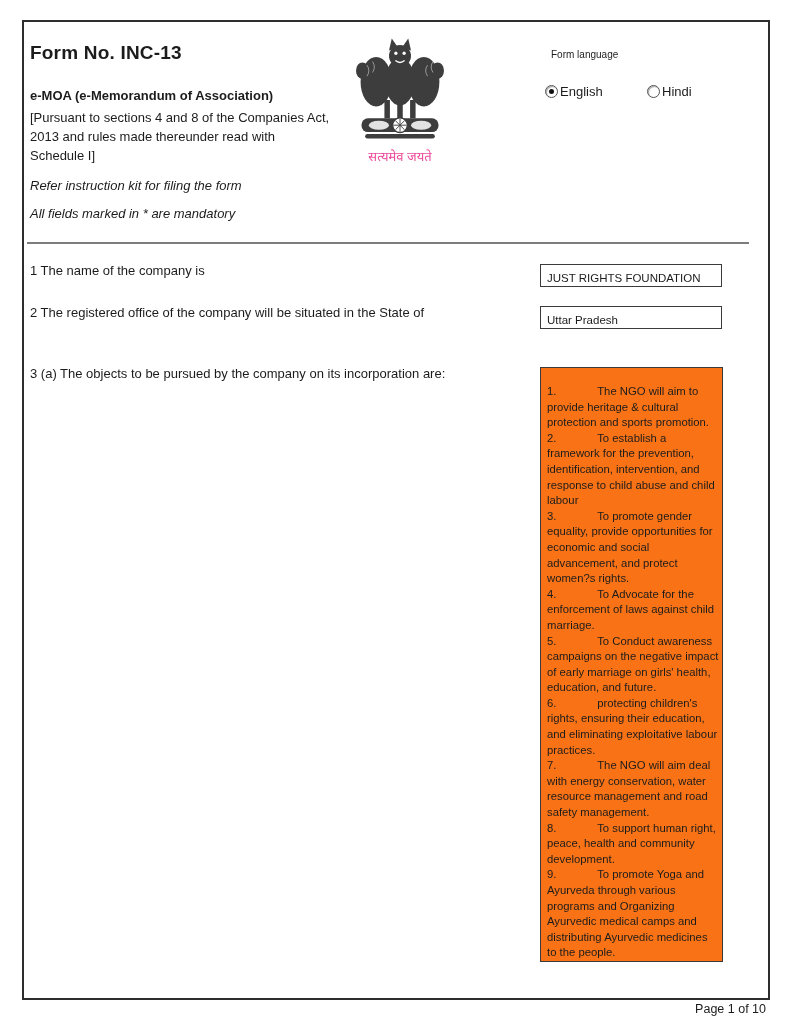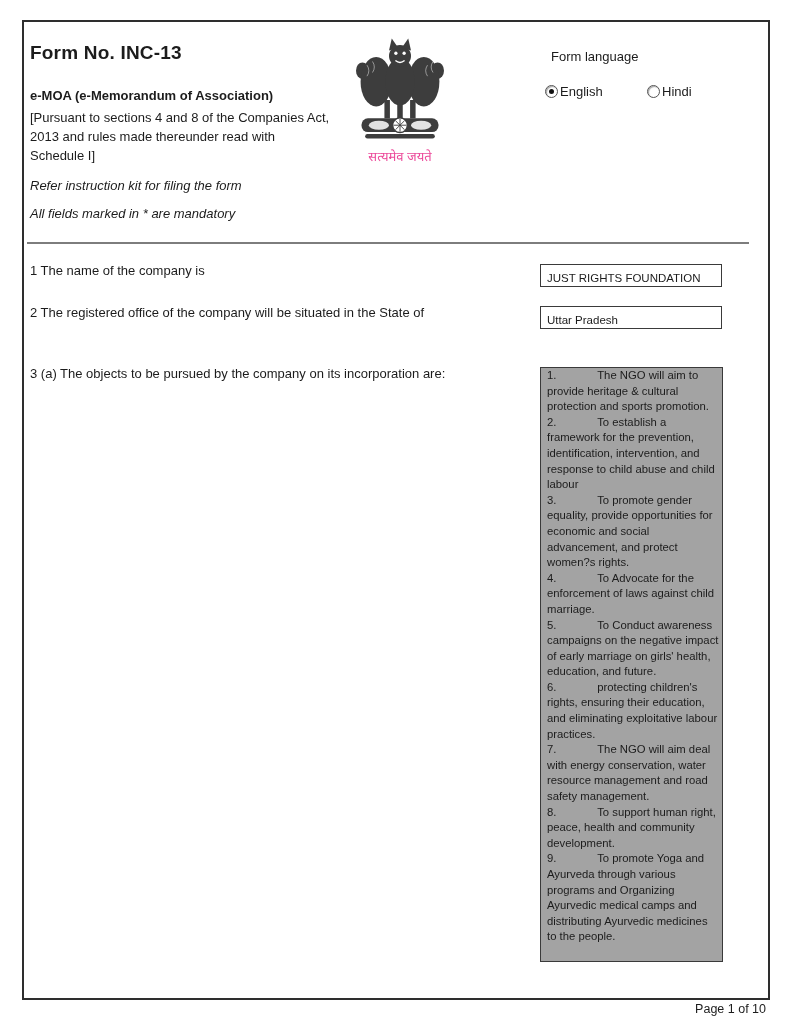"Form language" .lang-label { font-size: 13px -> 10px }
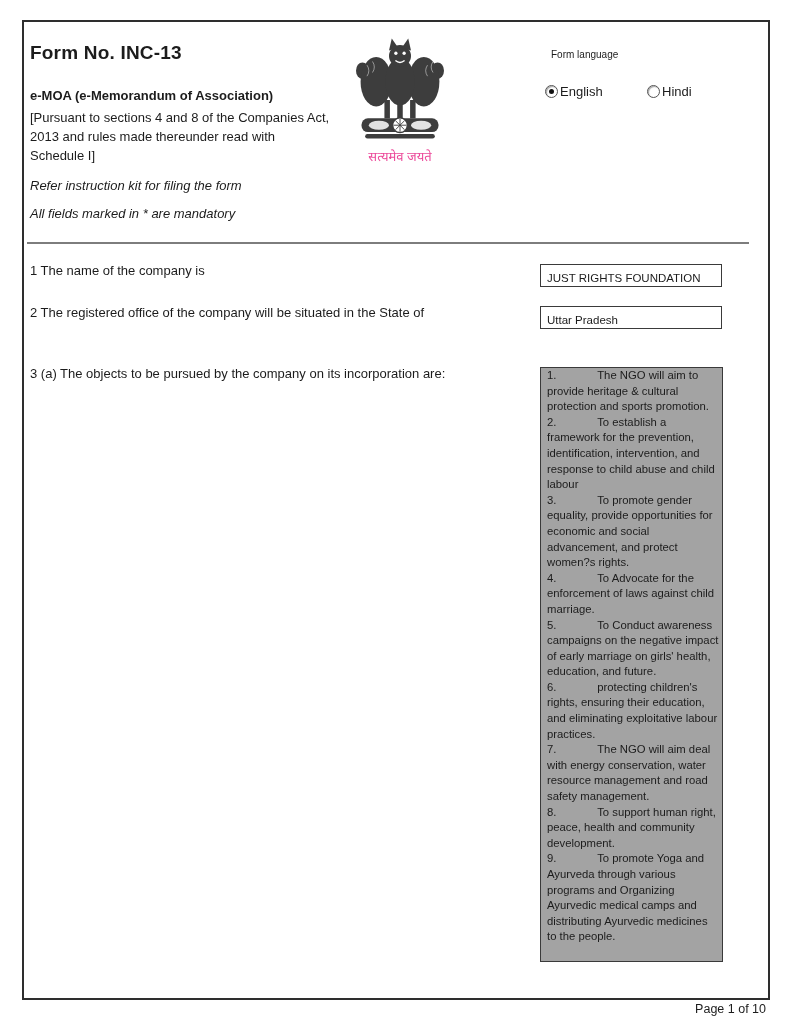"1. The NGO will aim" .objects-box { background: #a3a3a3 -> #f97316; padding: 0 2px 0 6px -> 16px 2px 0 6px }
